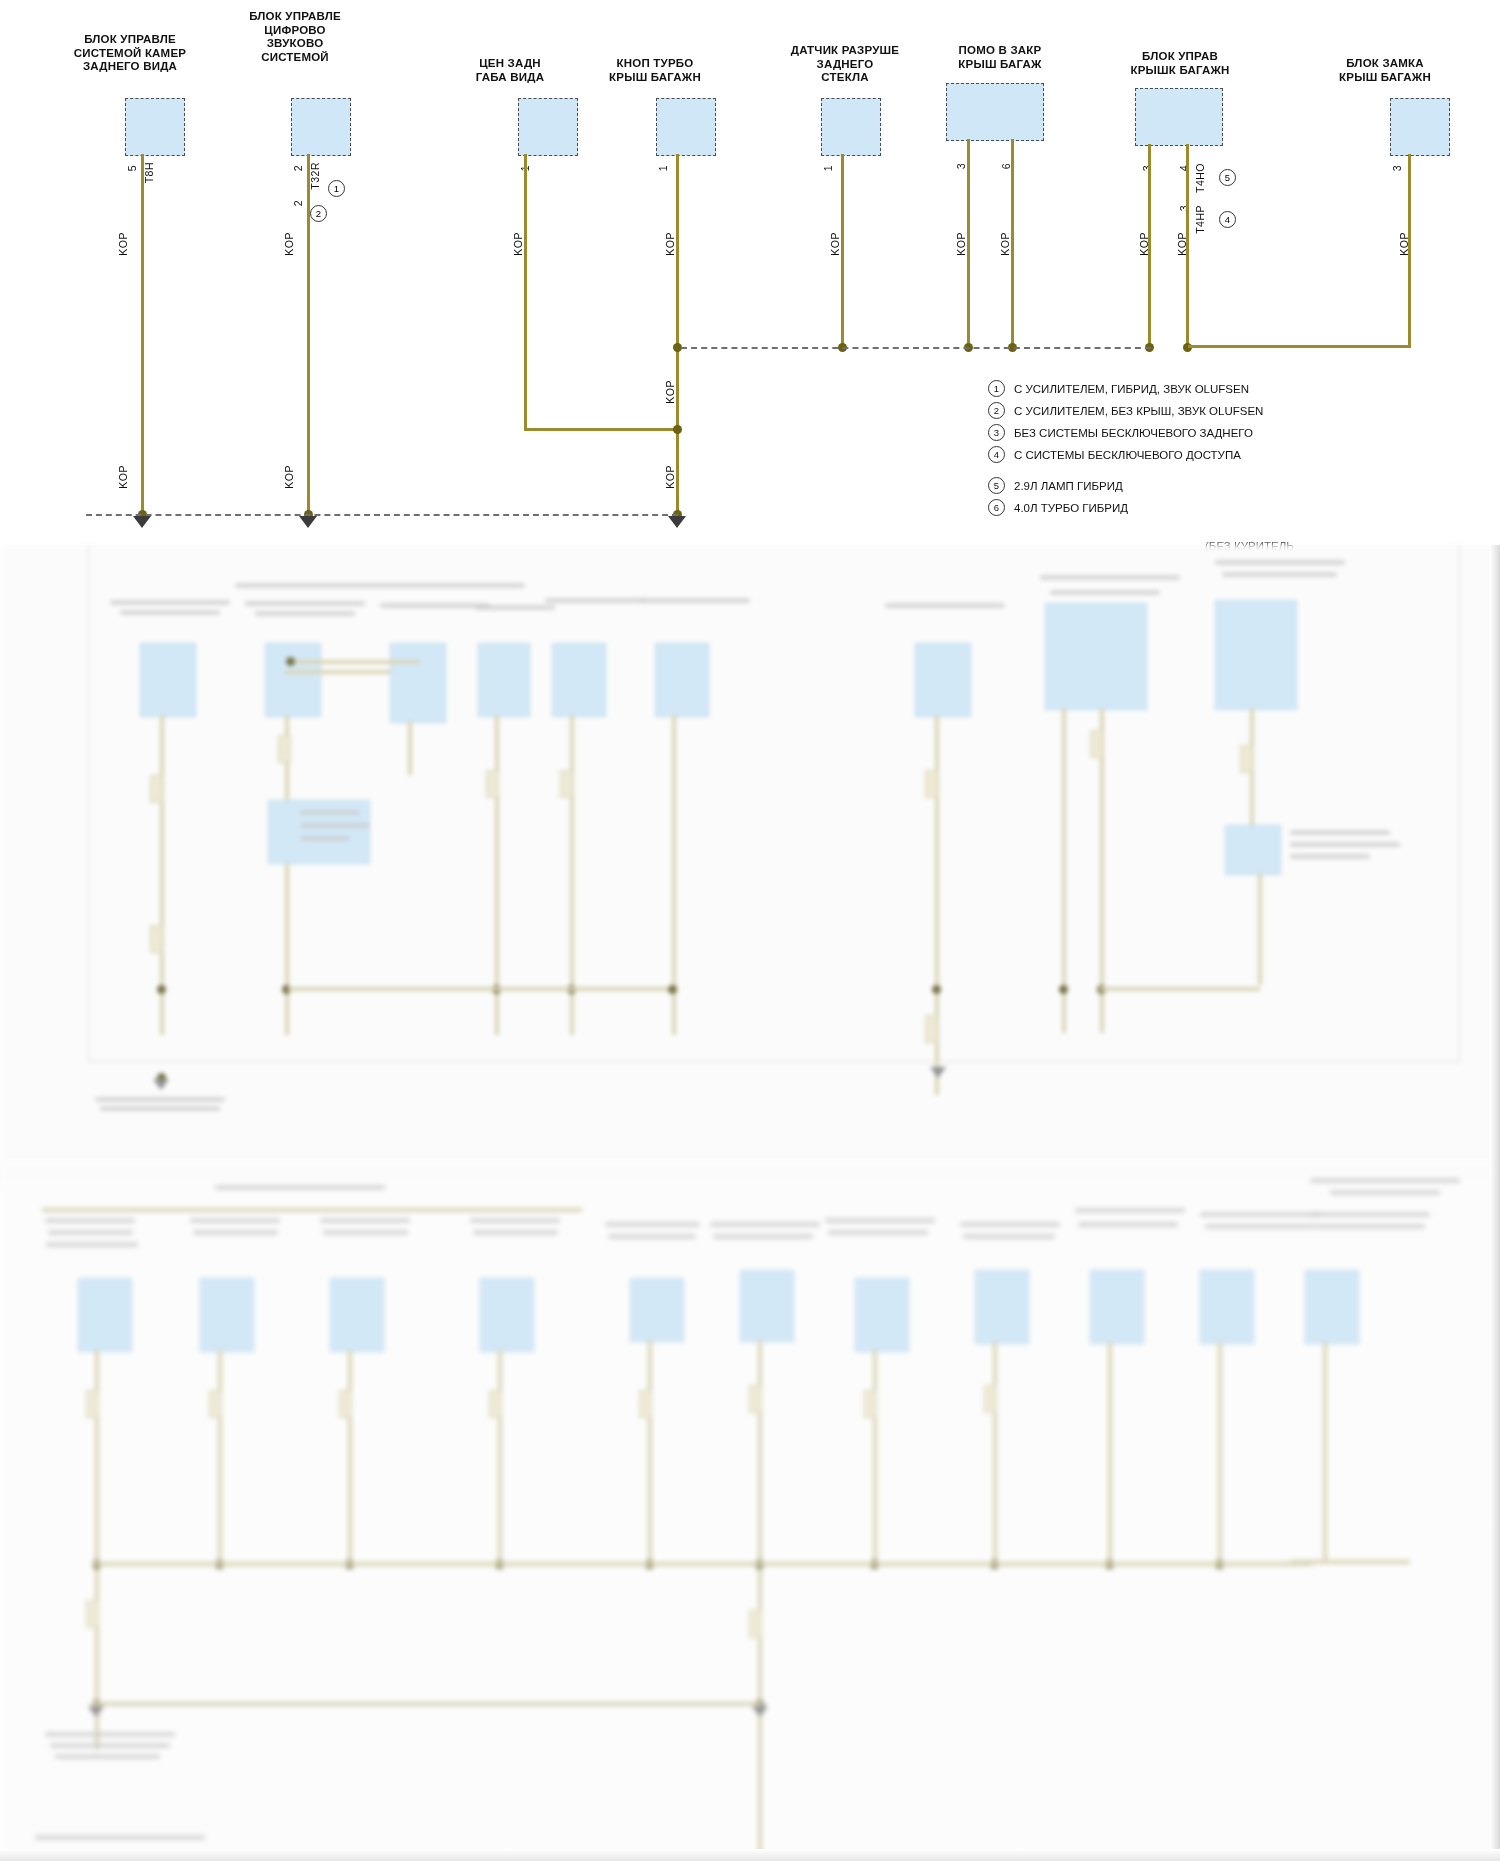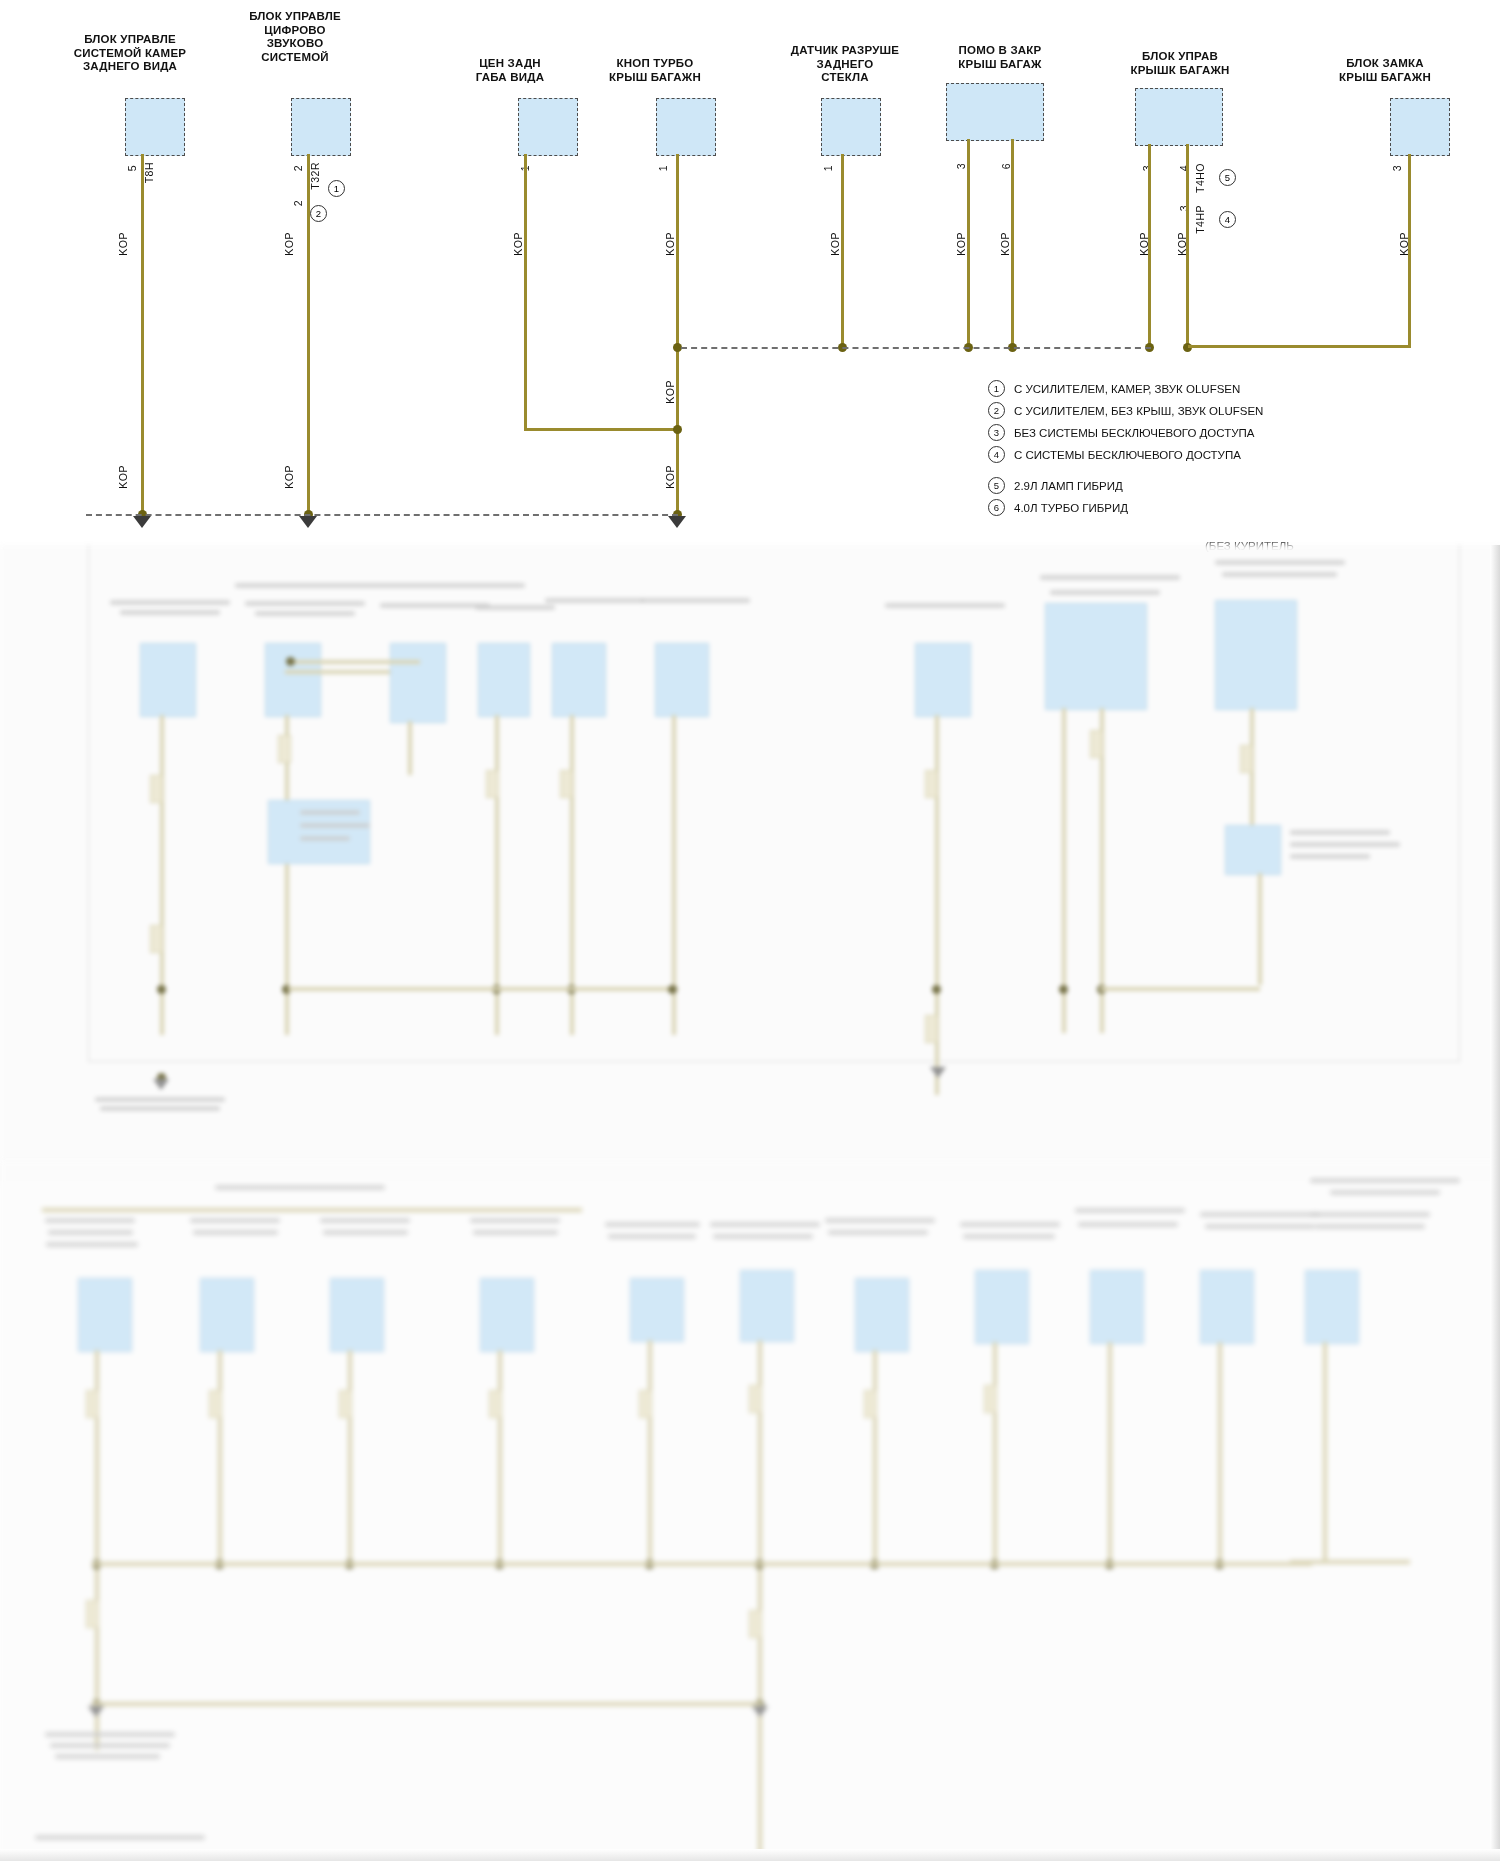"С УСИЛИТЕЛЕМ, КАМЕР, ЗВУК OLUFSEN" span { text: КАМЕР -> ГИБРИД }
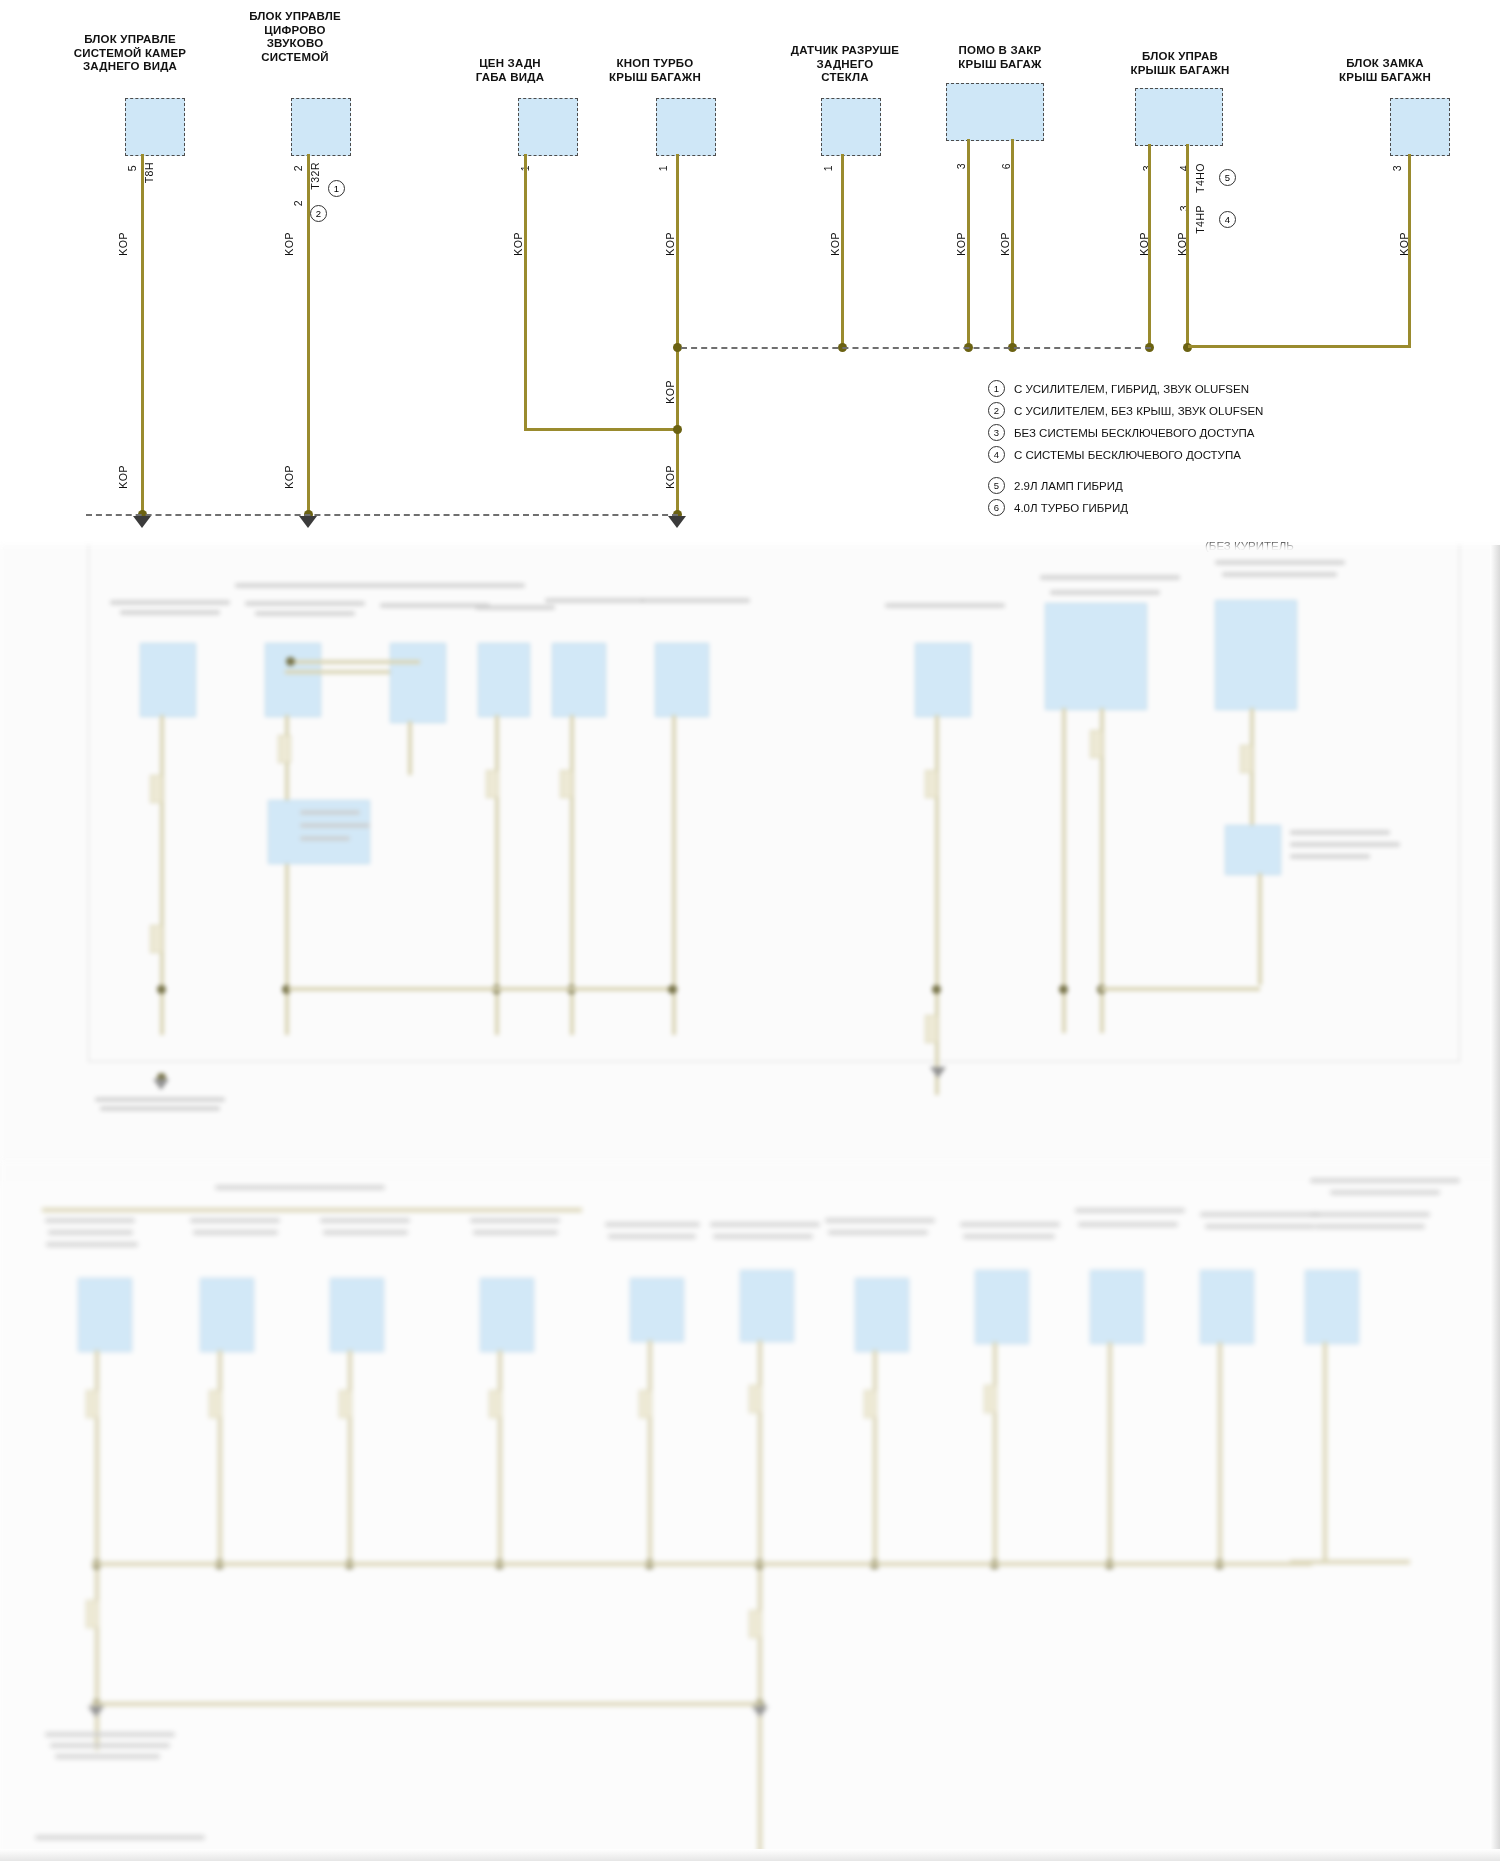"БЕЗ СИСТЕМЫ БЕСКЛЮЧЕВОГО ДОСТУПА" span { text: ДОСТУПА -> ЗАДНЕГО }
